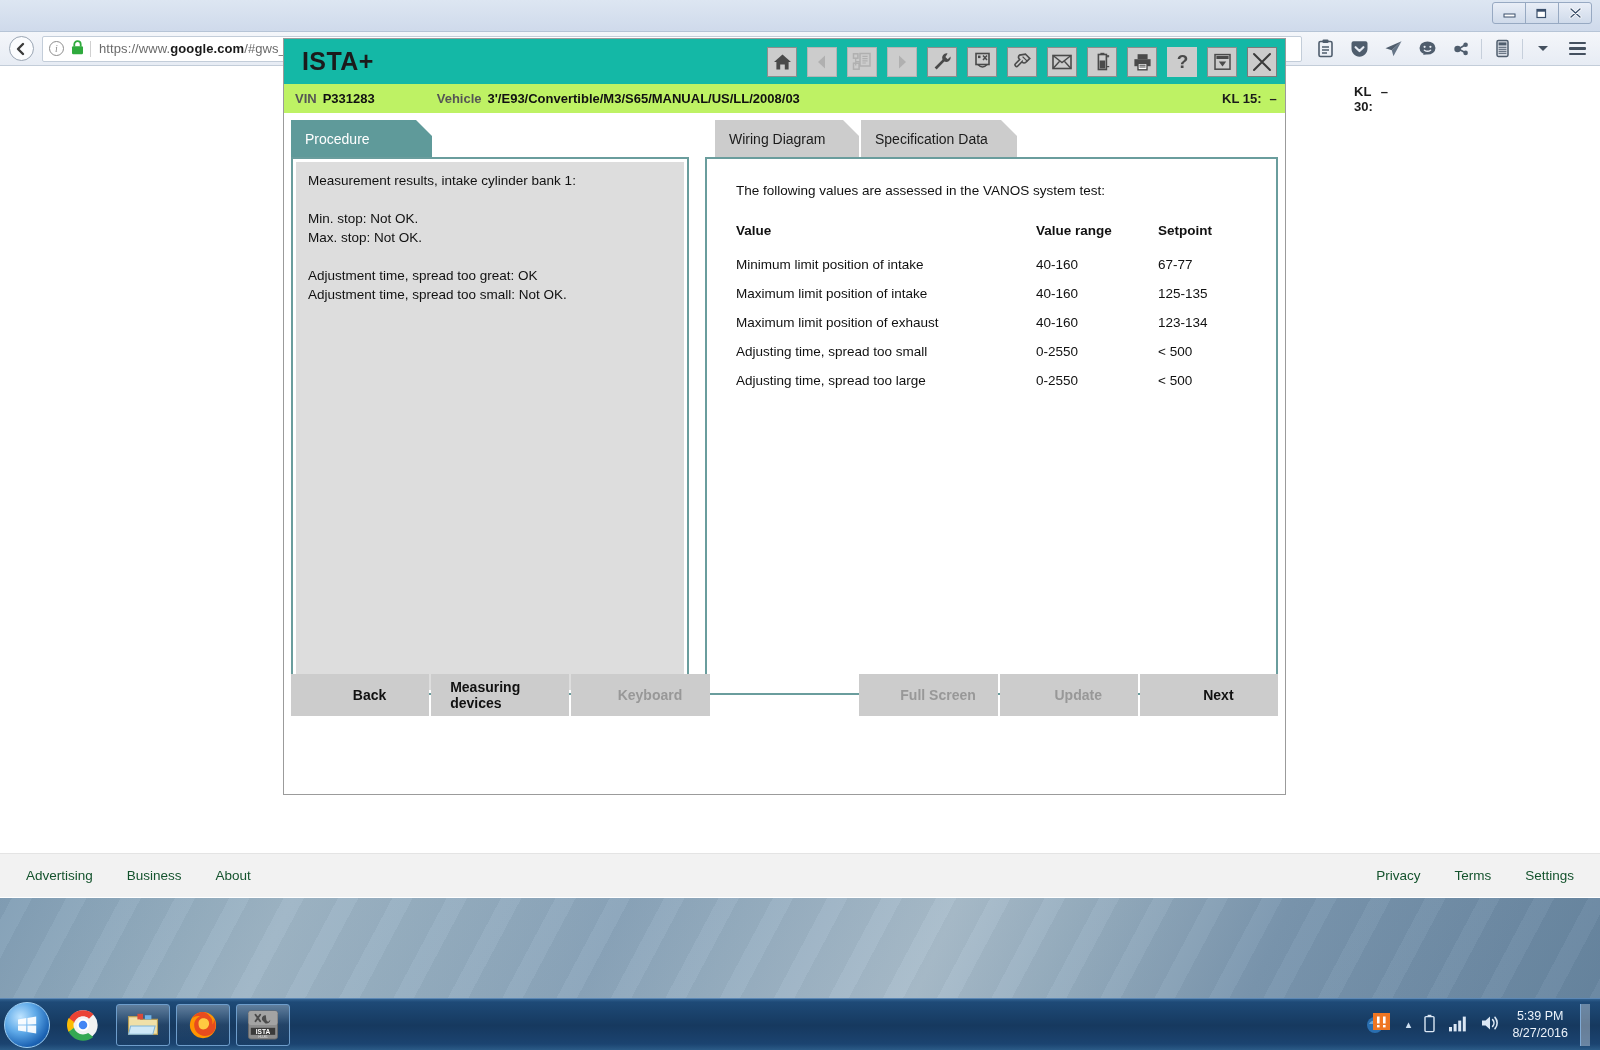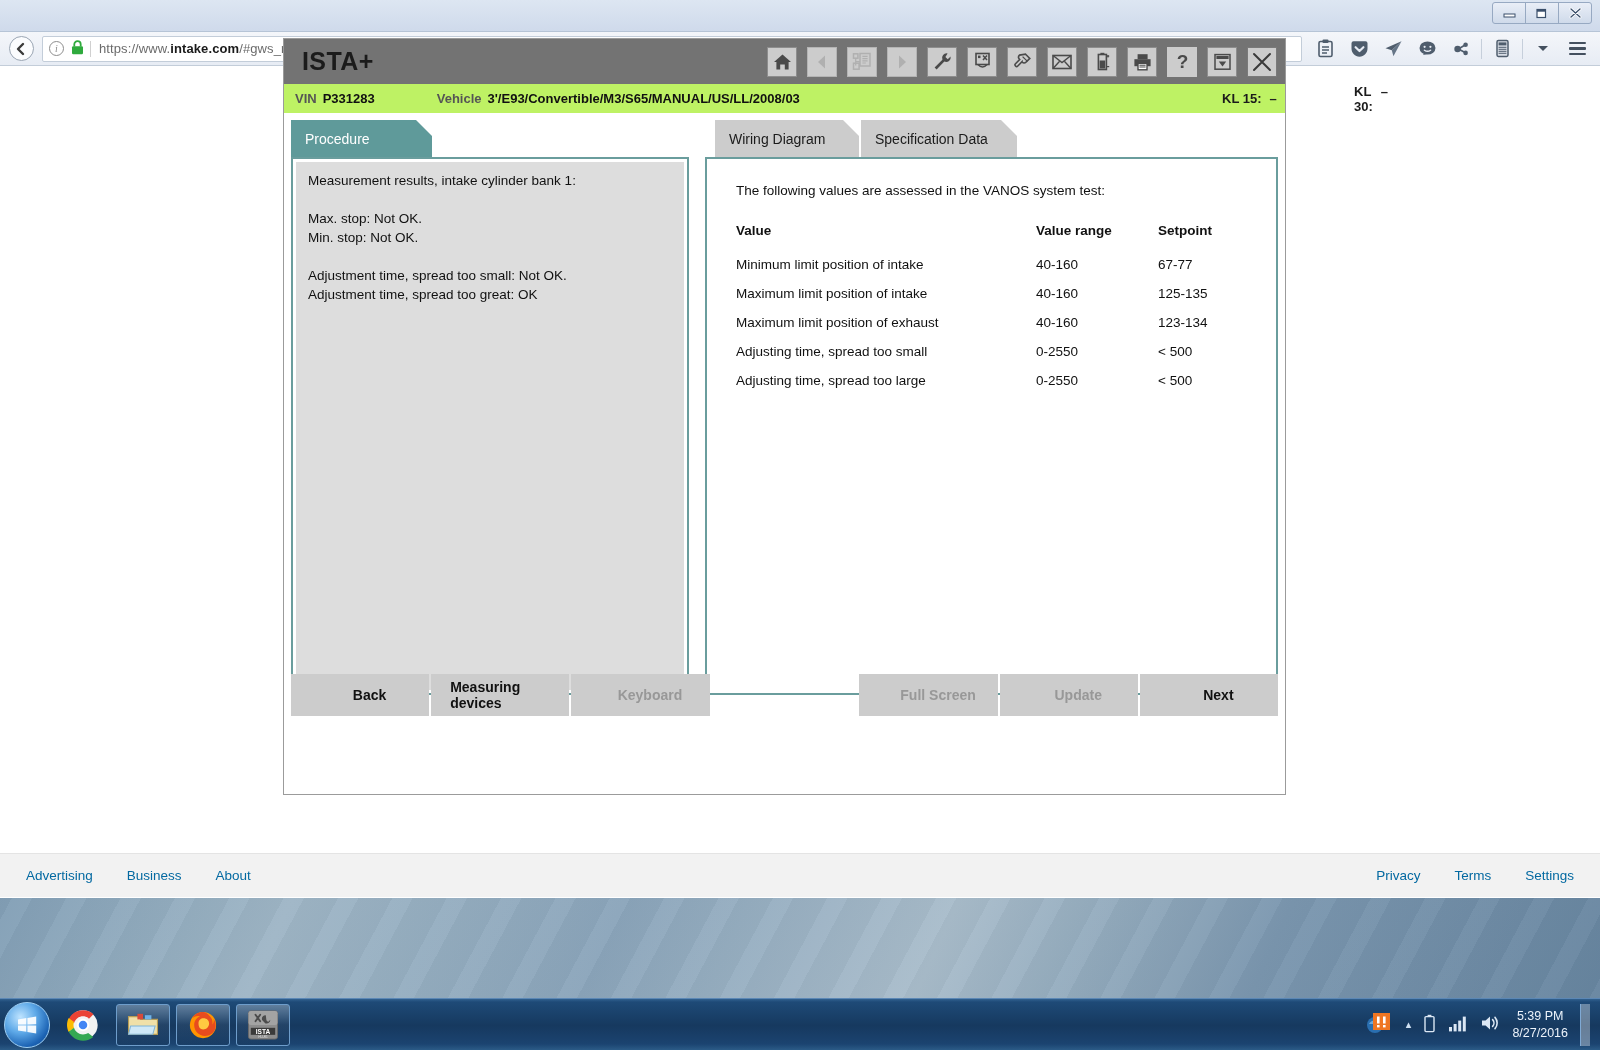"intake.com" b { text: intake.com -> google.com }
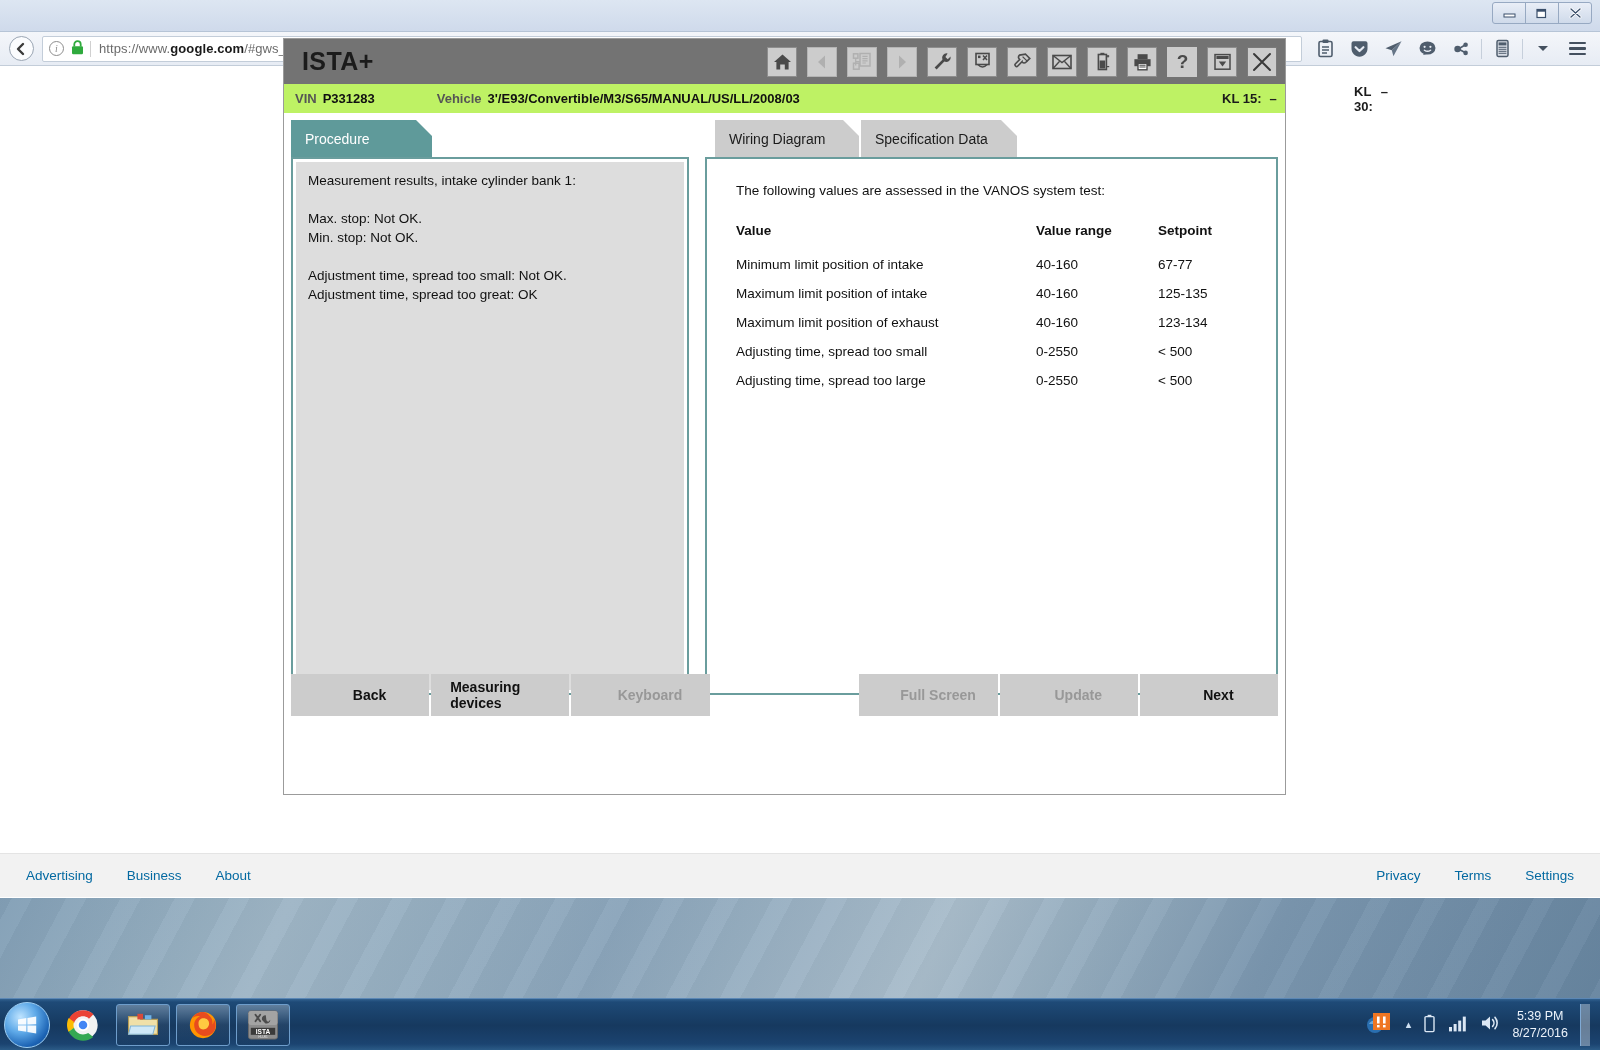"ISTA+" .ista-titlebar { background: #737373 -> #14b8a6 }
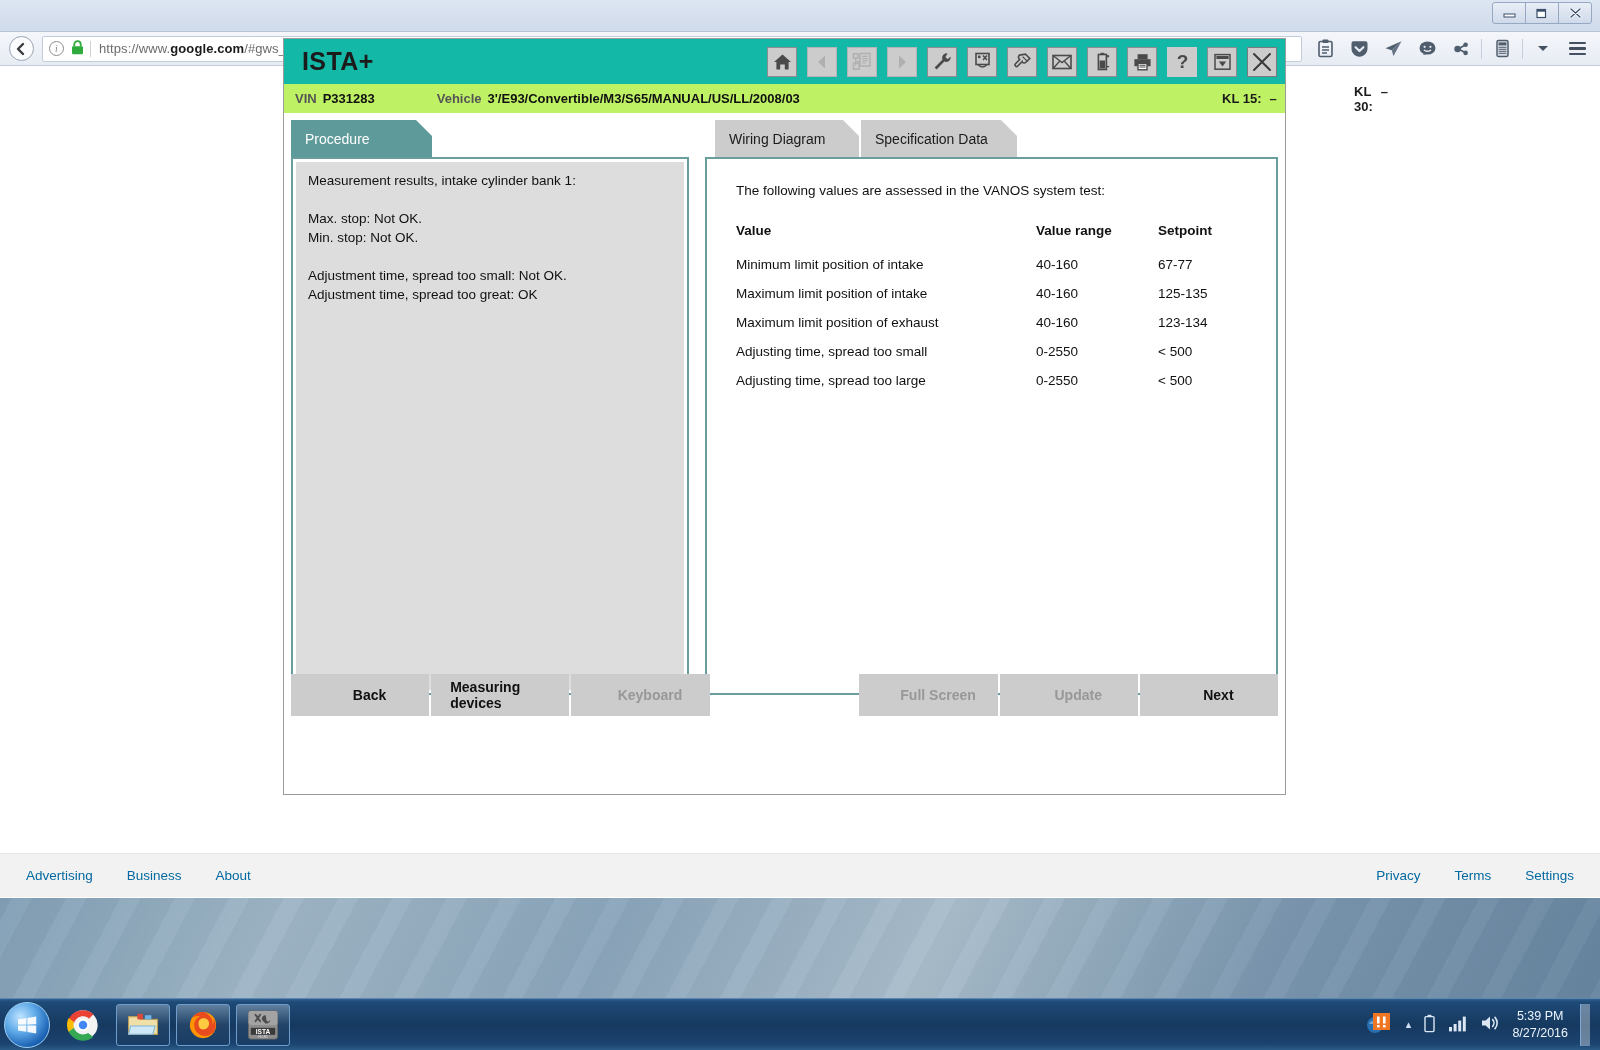"Max. stop: Not OK." div { order: before "Min. stop: Not OK." -> after "Min. stop: Not OK." }
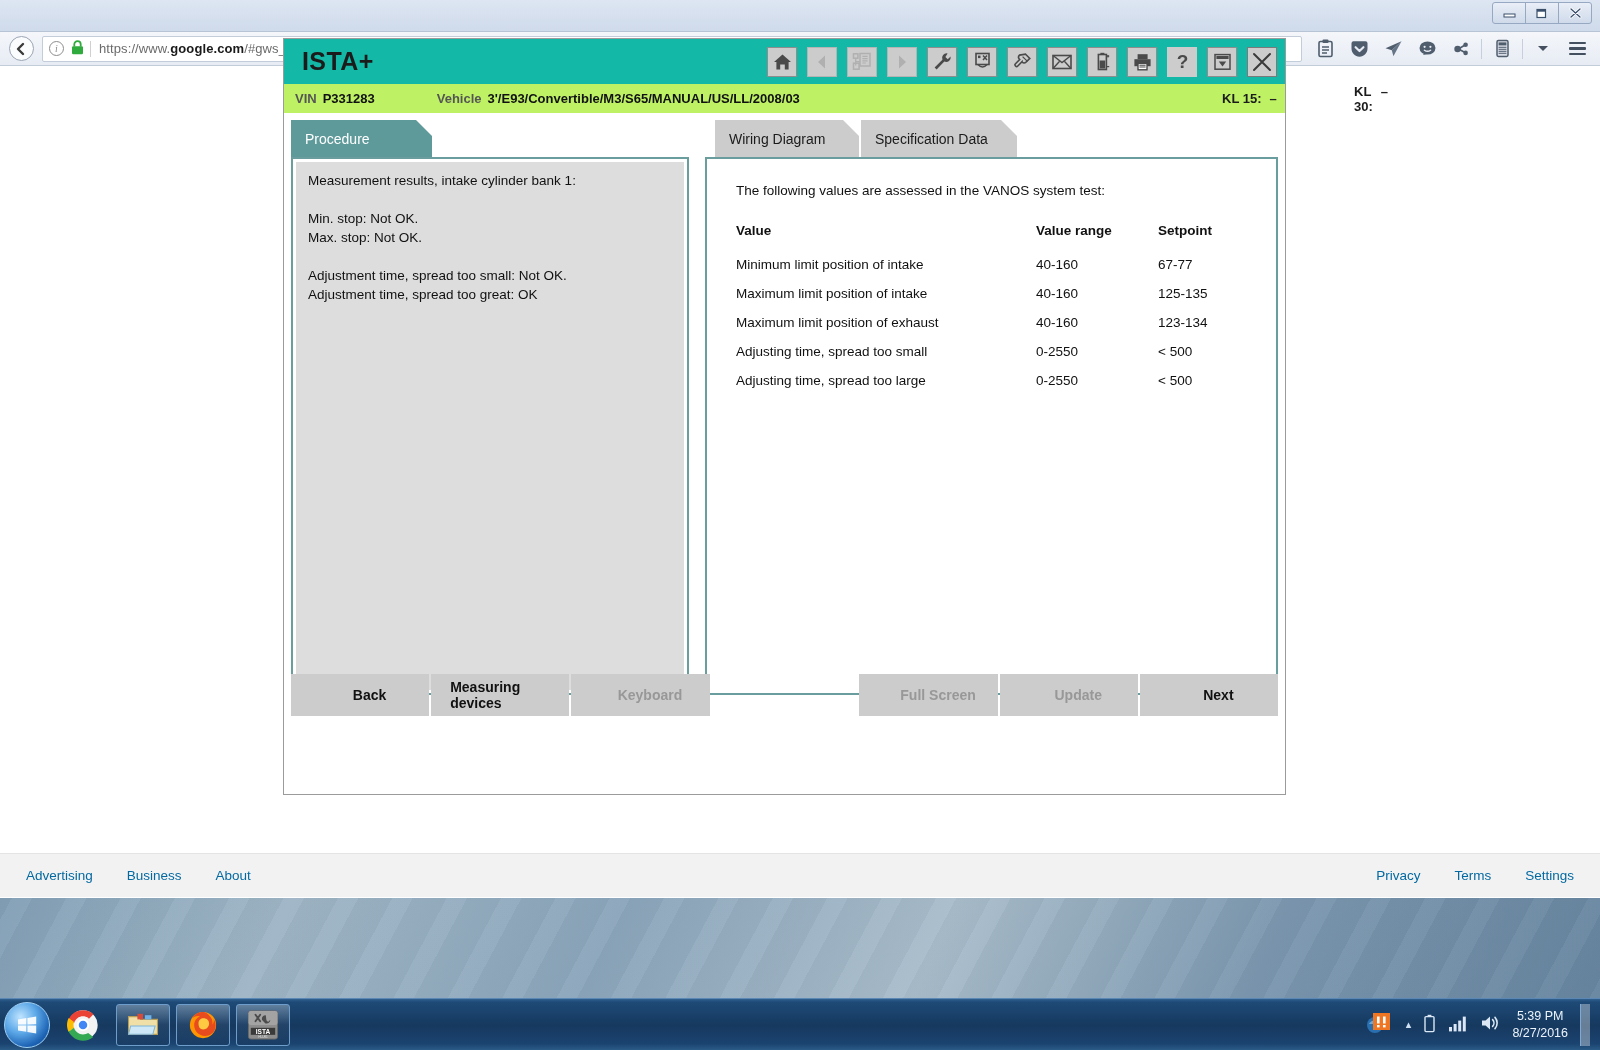"Adjustment time, spread too small:" div { order: before "Adjustment time, spread too great:" -> after "Adjustment time, spread too great:" }
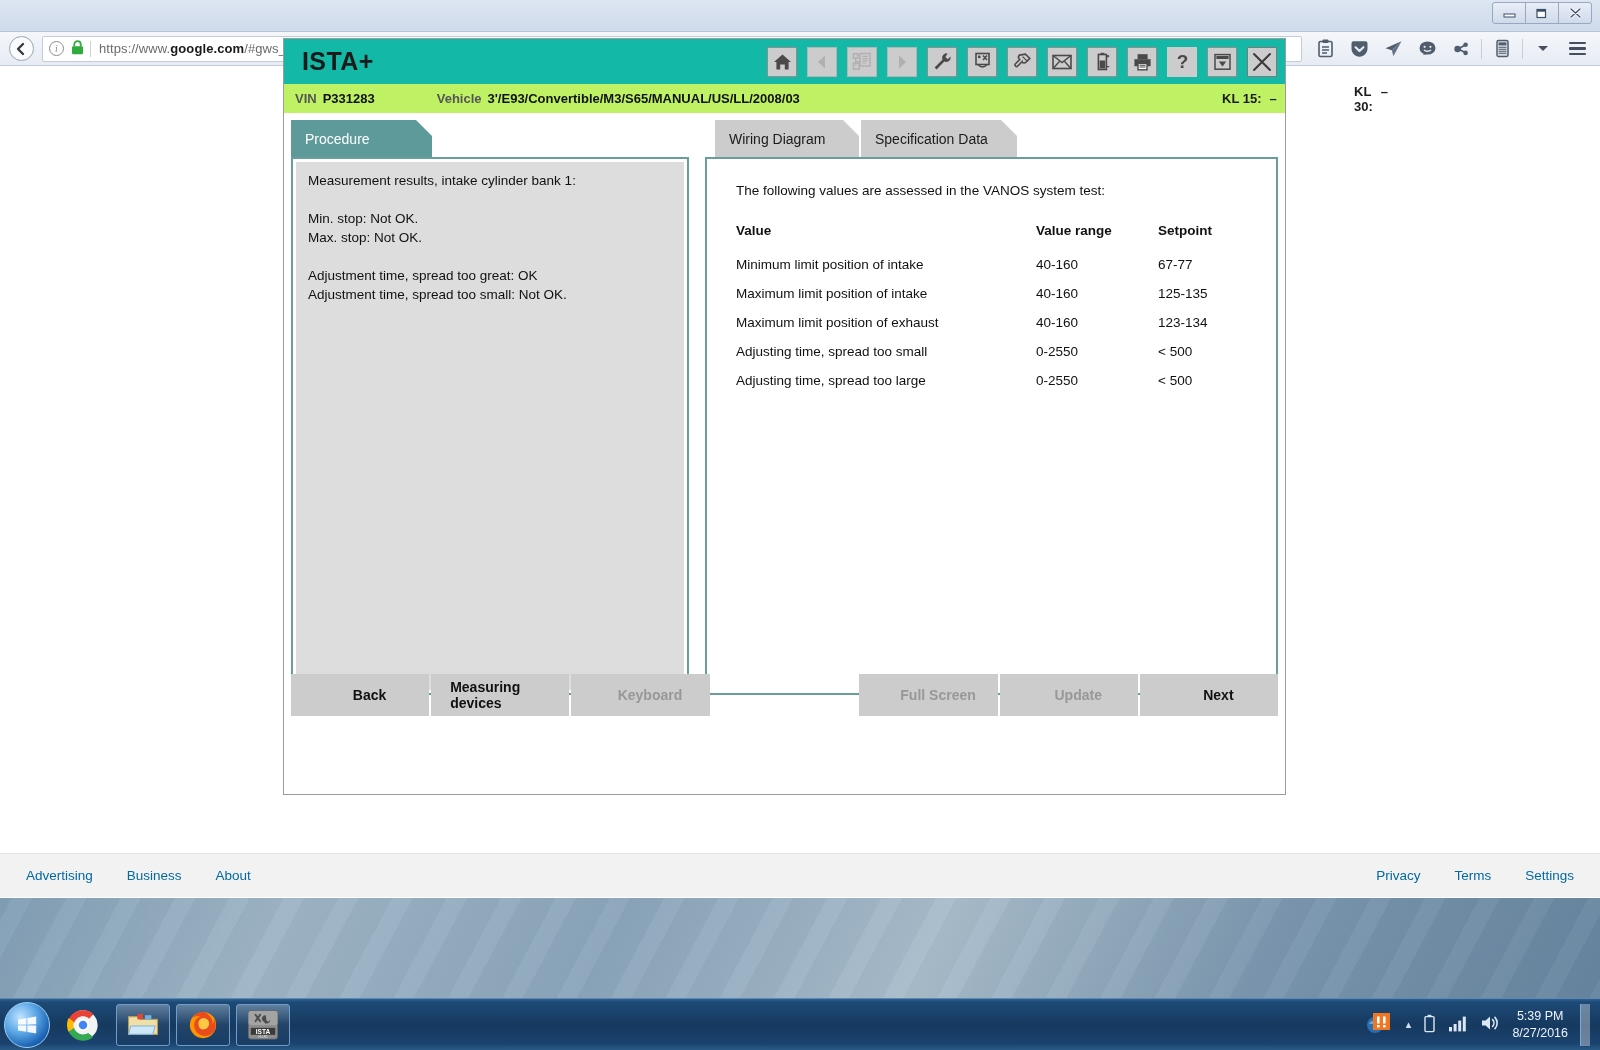"Advertising" .g-footer { color: #0369a1 -> #14532d }
